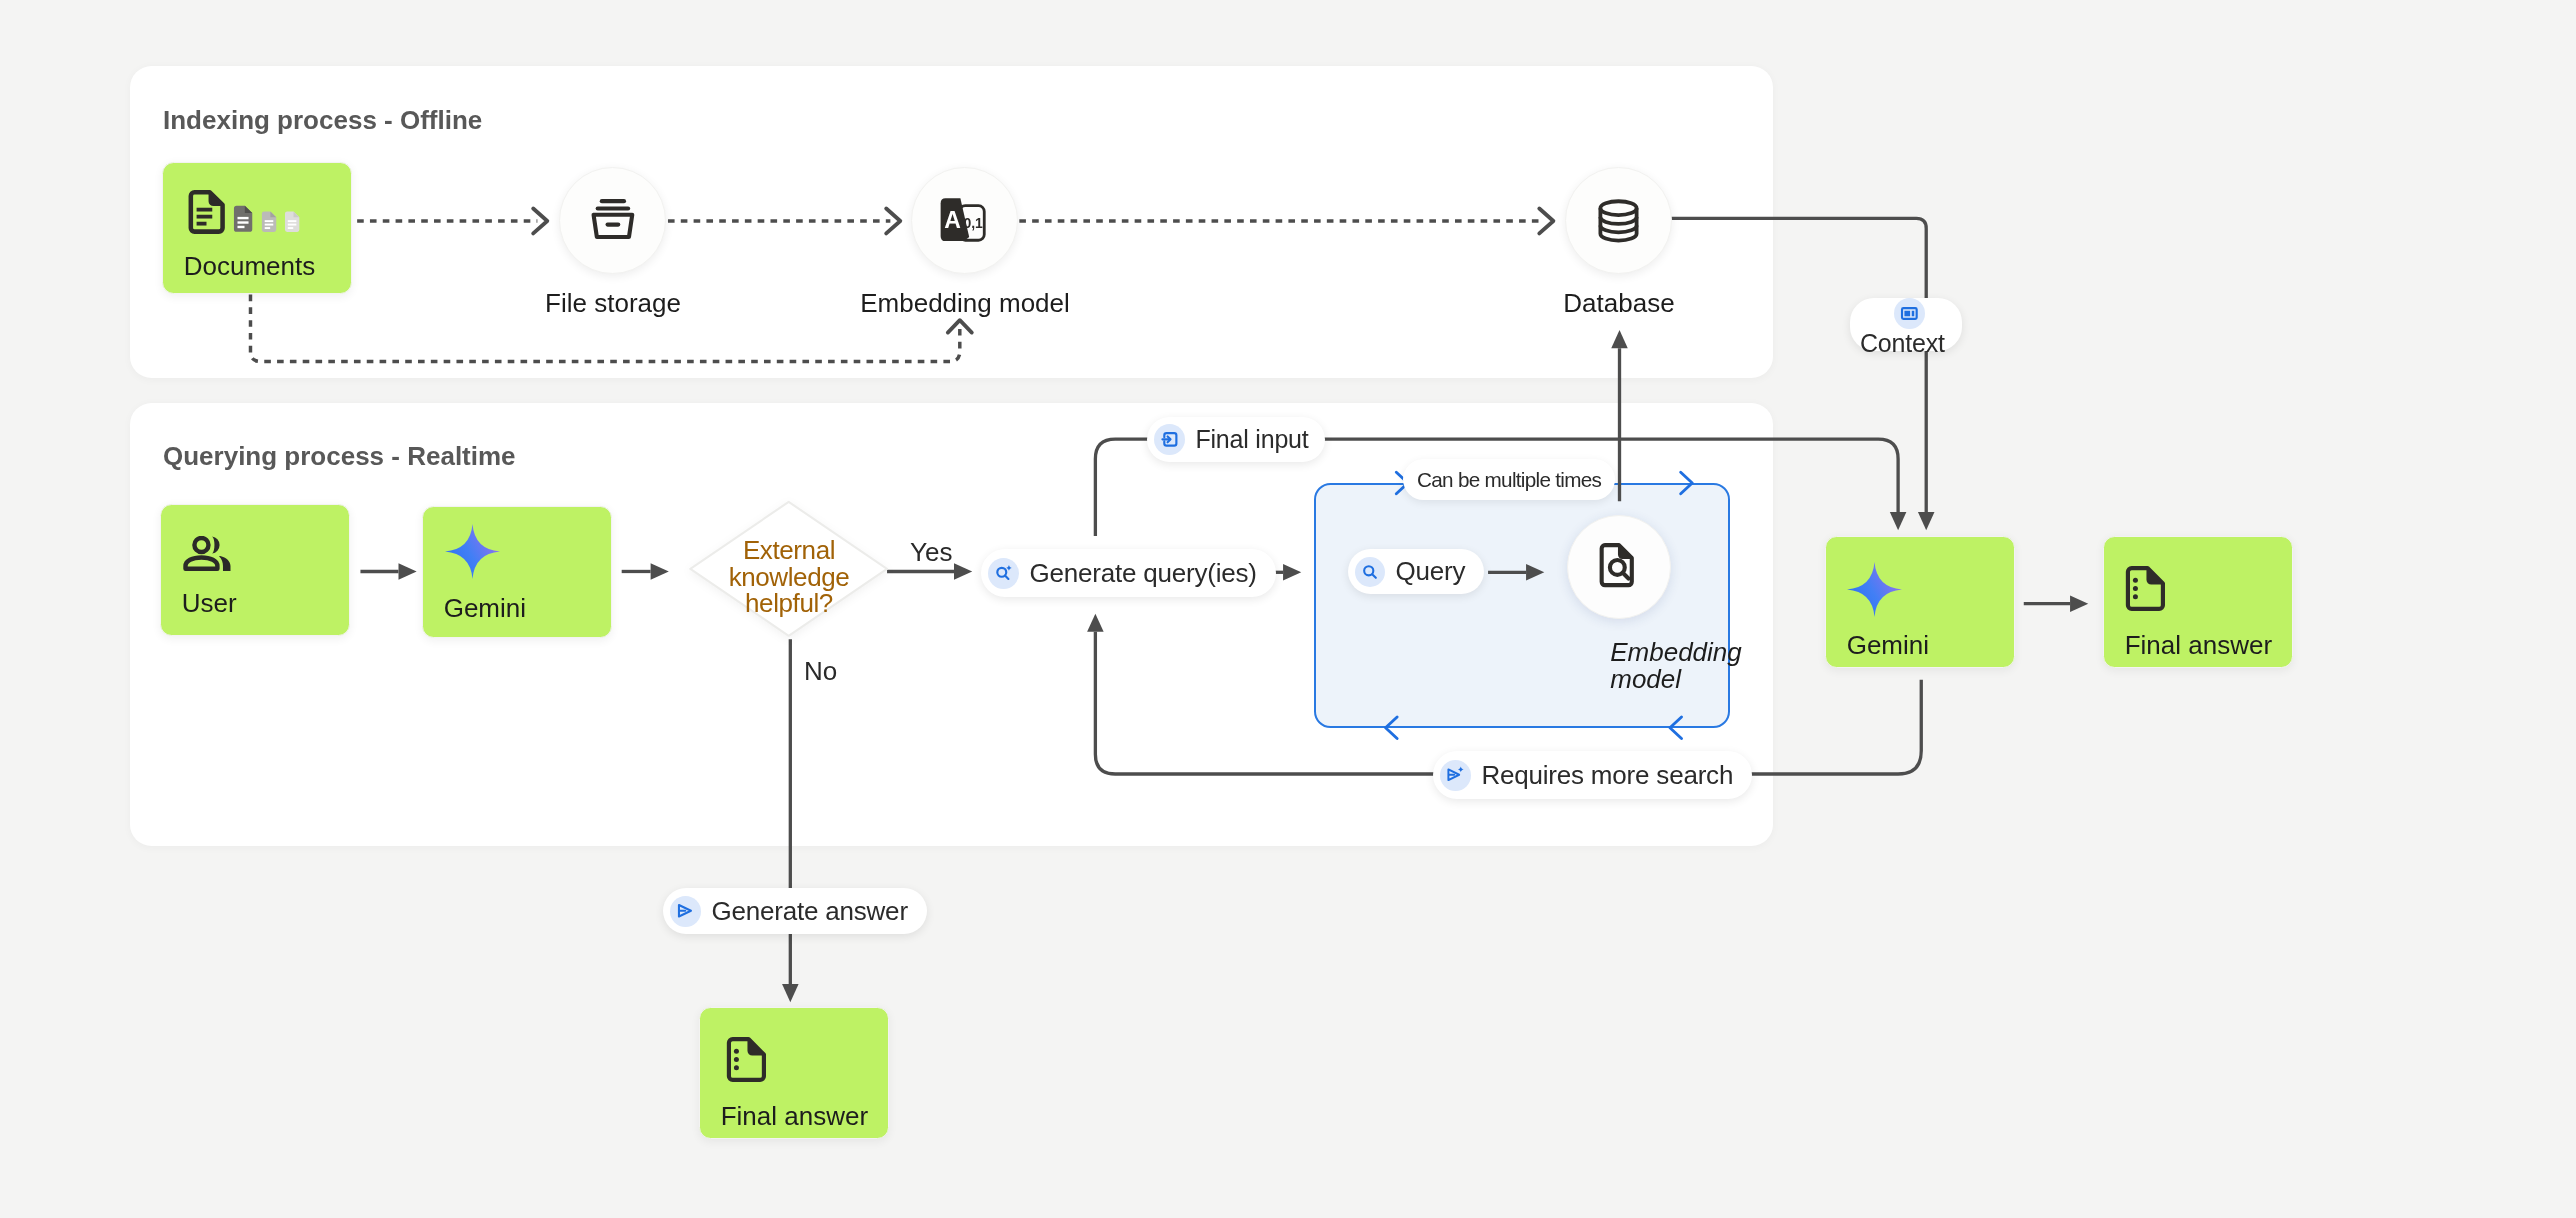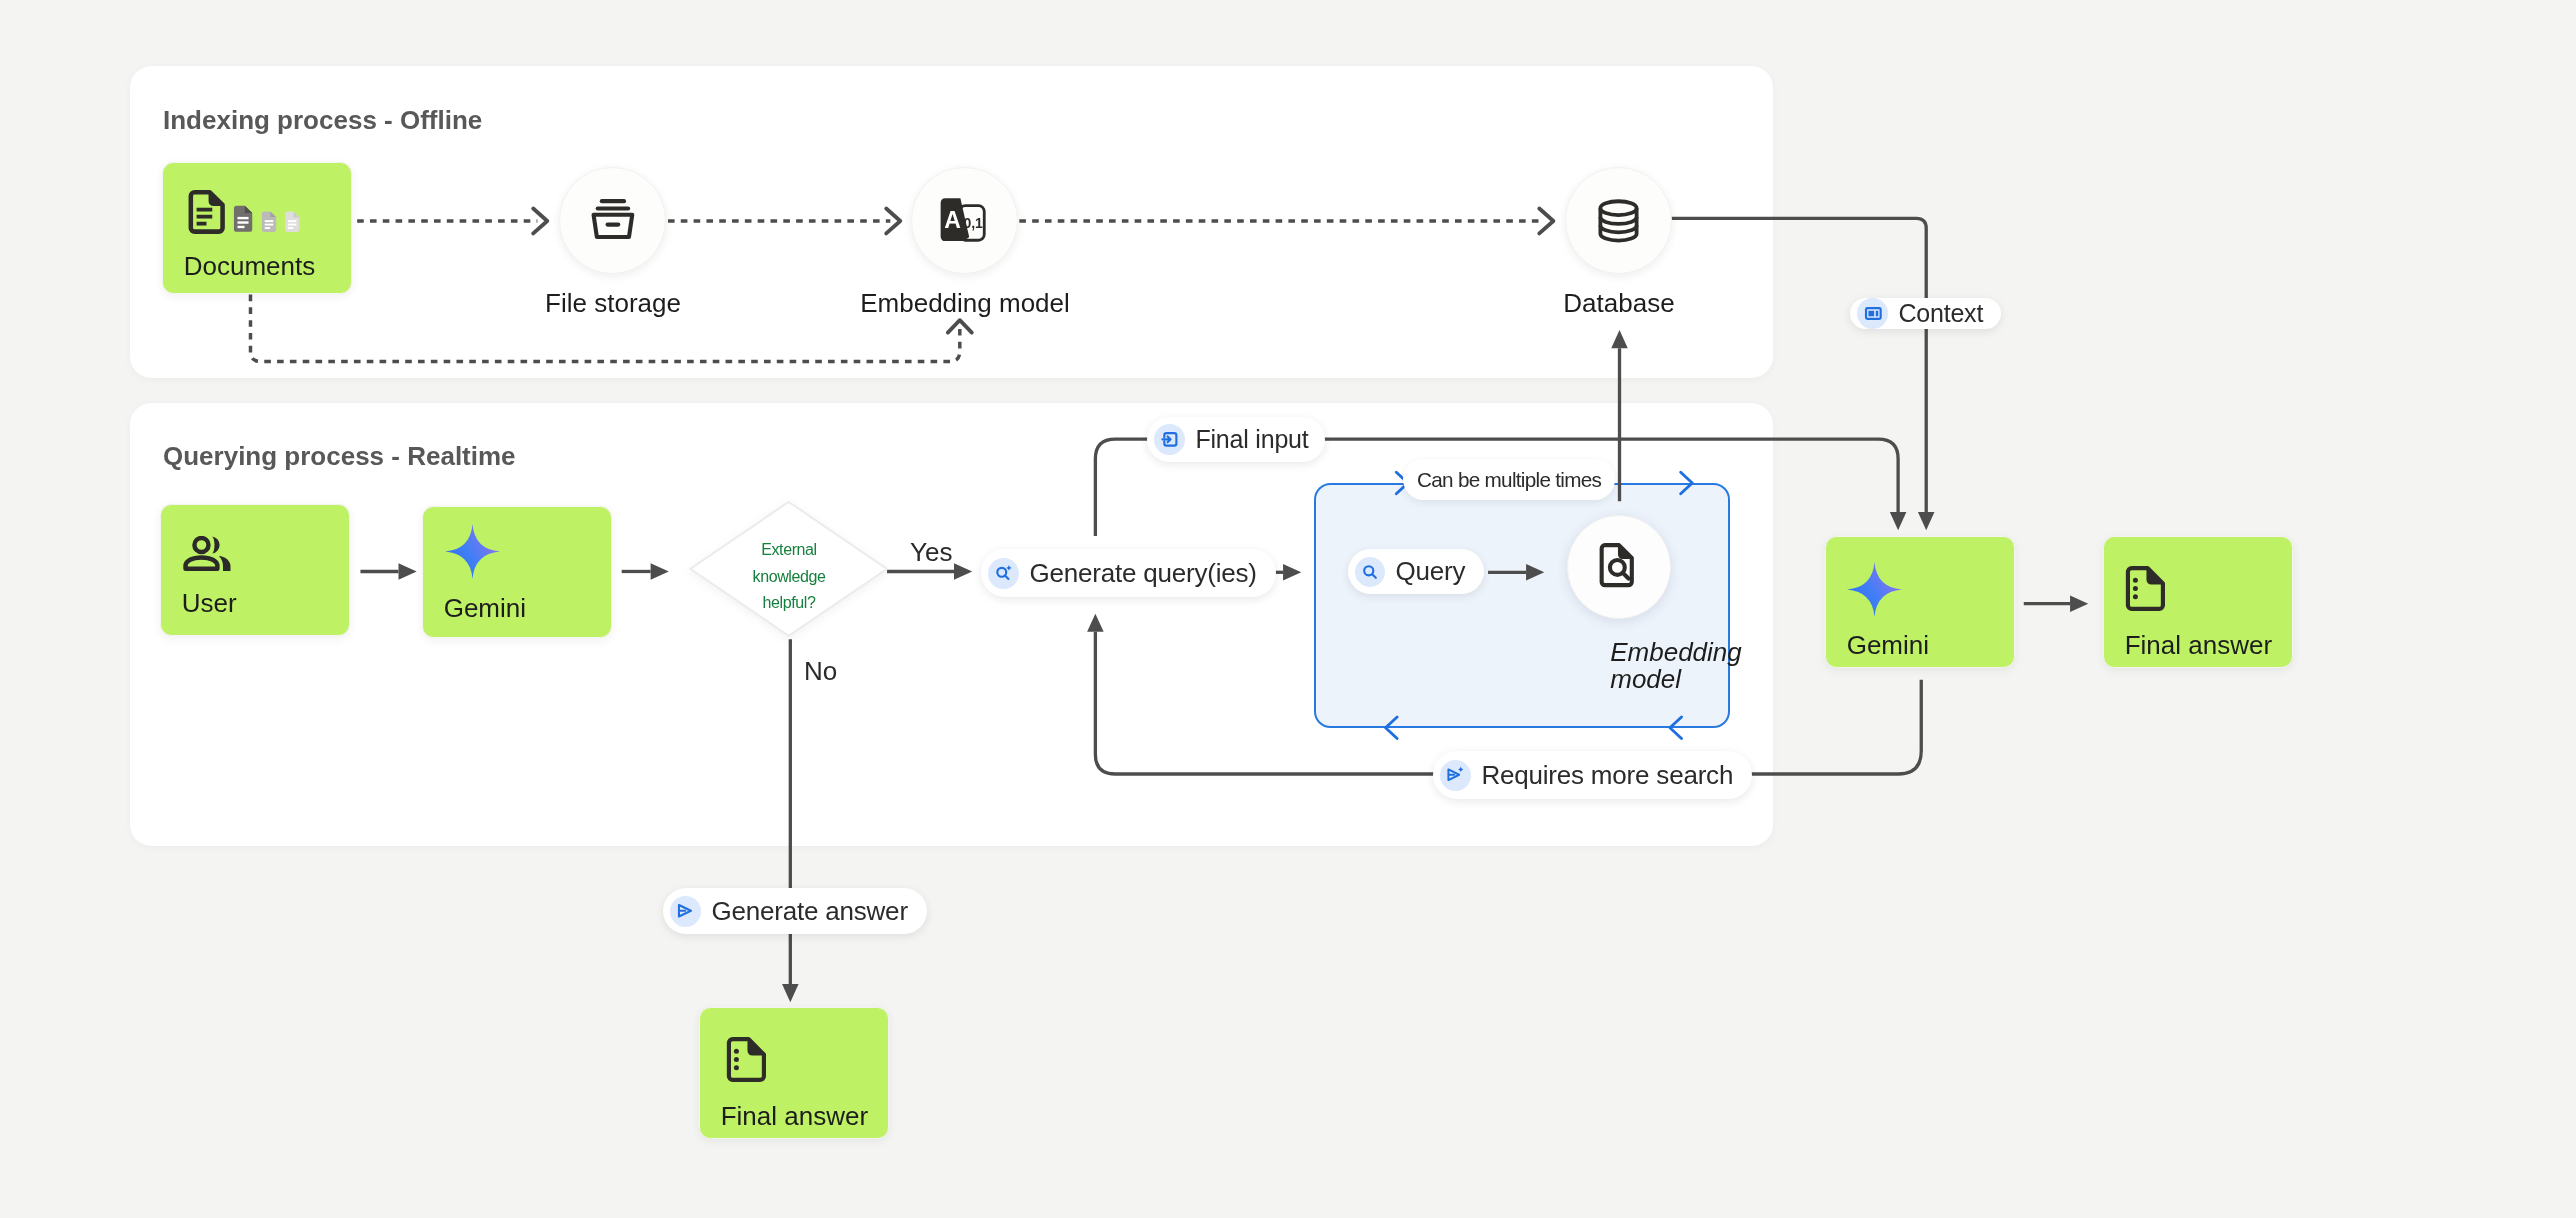"Context" div.pill { flex-direction: none -> column; height: 31px -> 53px }
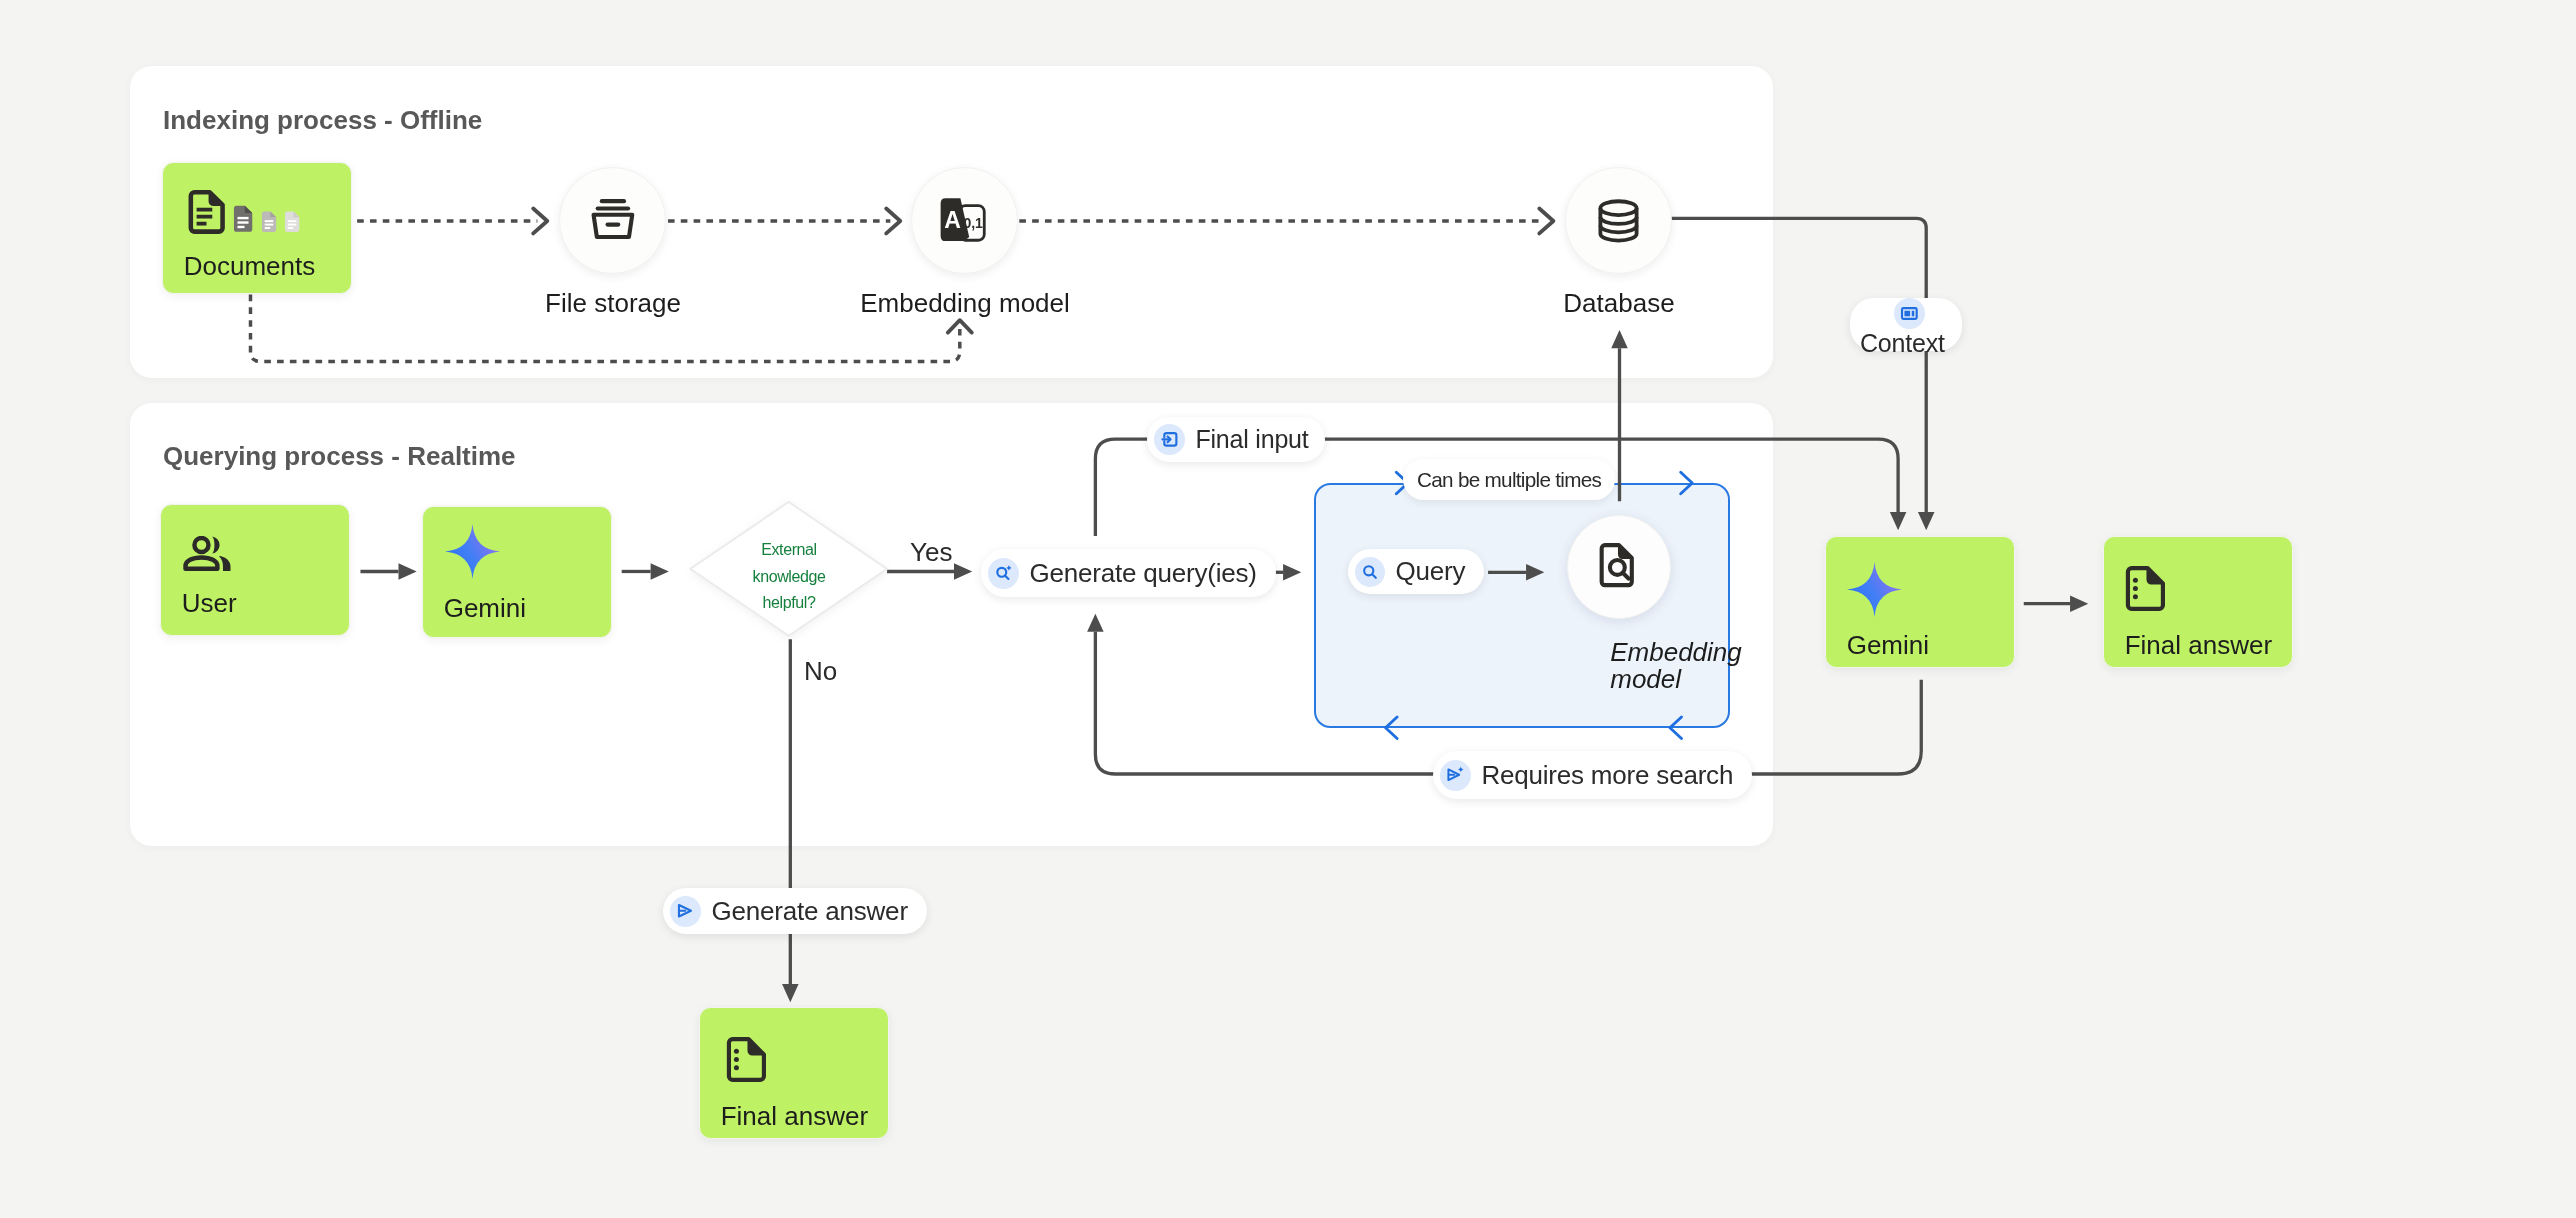"External" div.fl { color: #15803d -> #a16207; font-size: 16px -> 26px }
